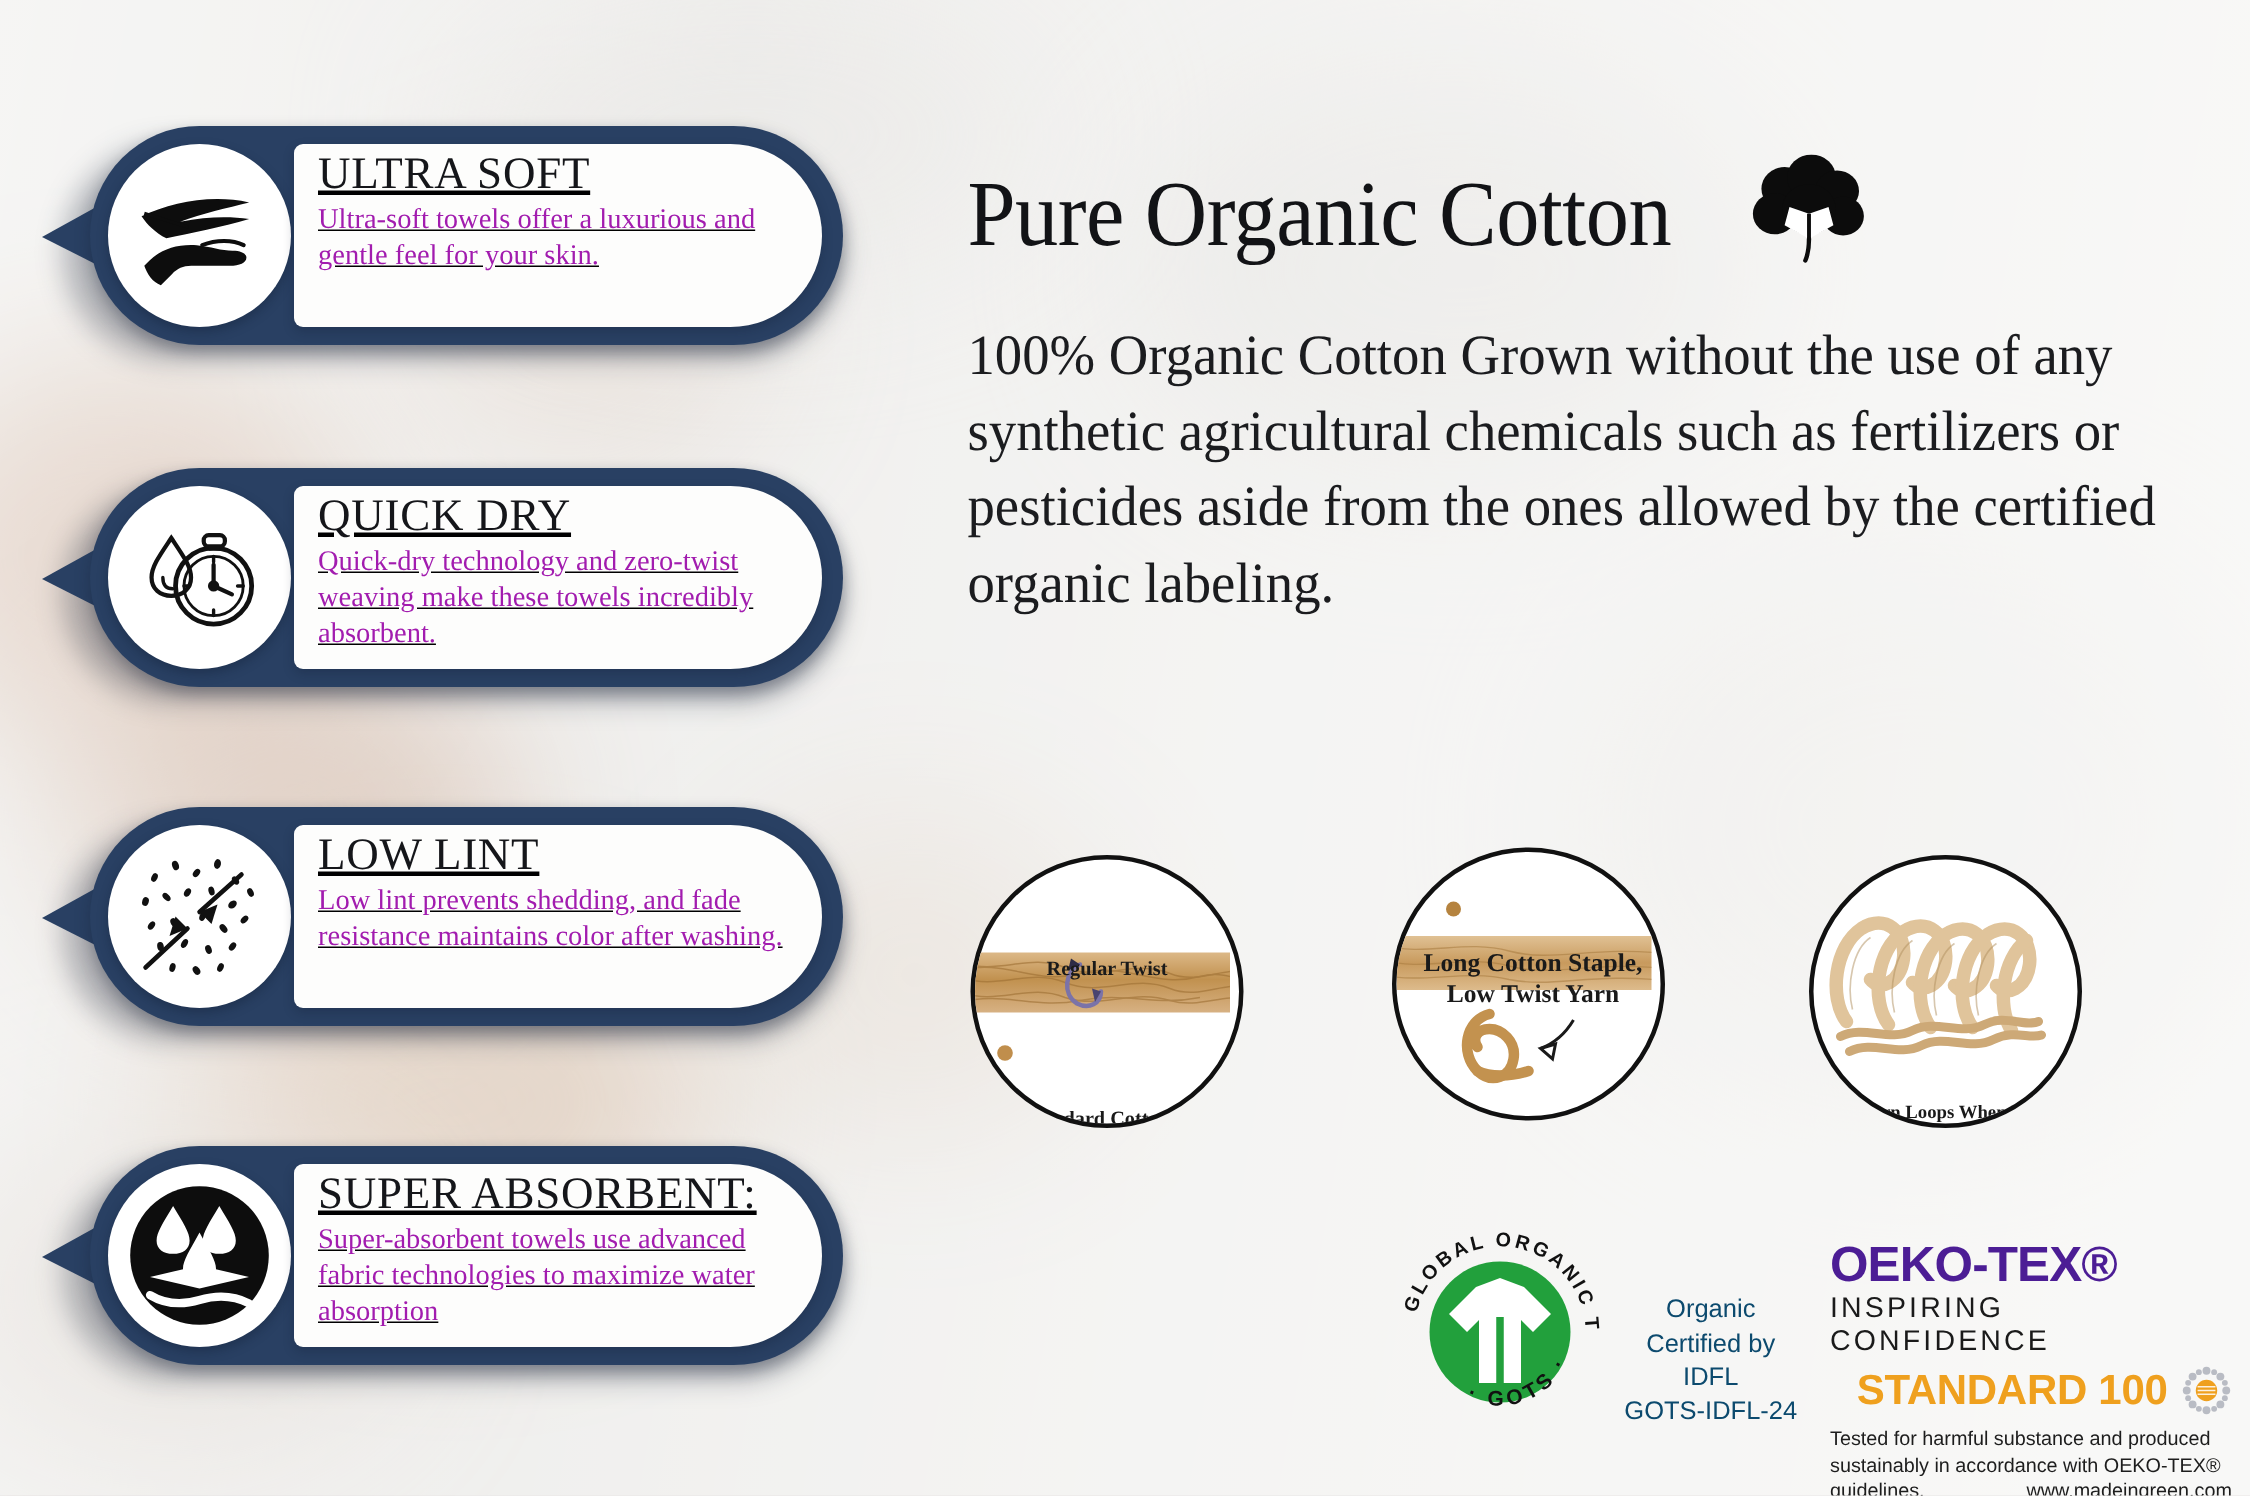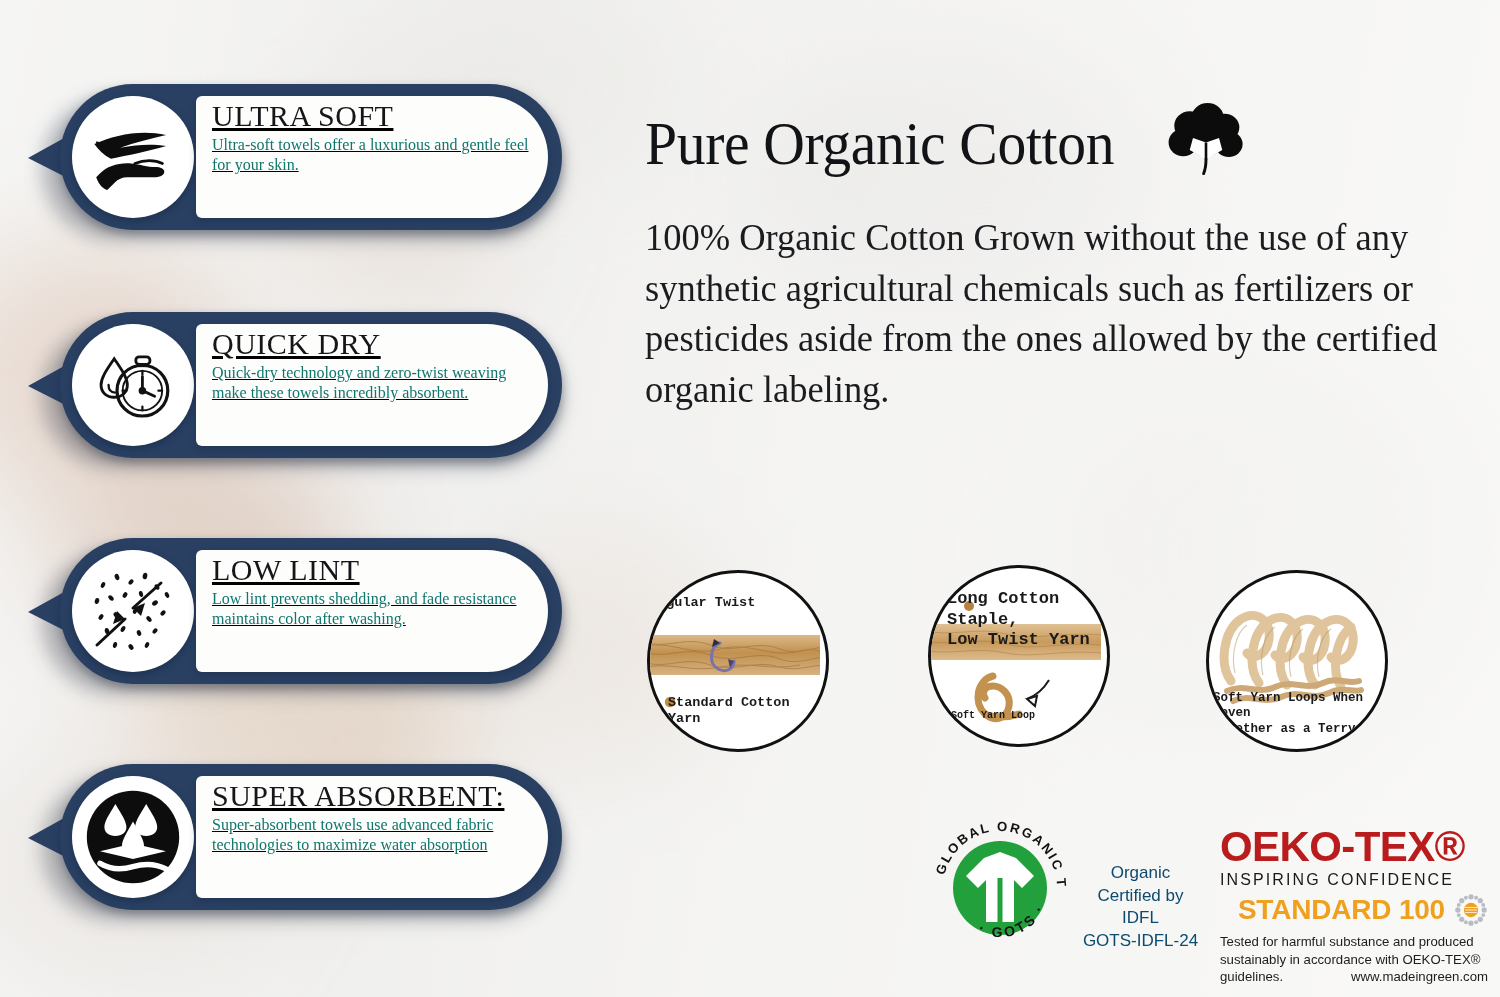"Ultra-soft towels offer a luxurious" .card-desc { color: #0f766e -> #a21caf; font-size: 16px -> 19px }
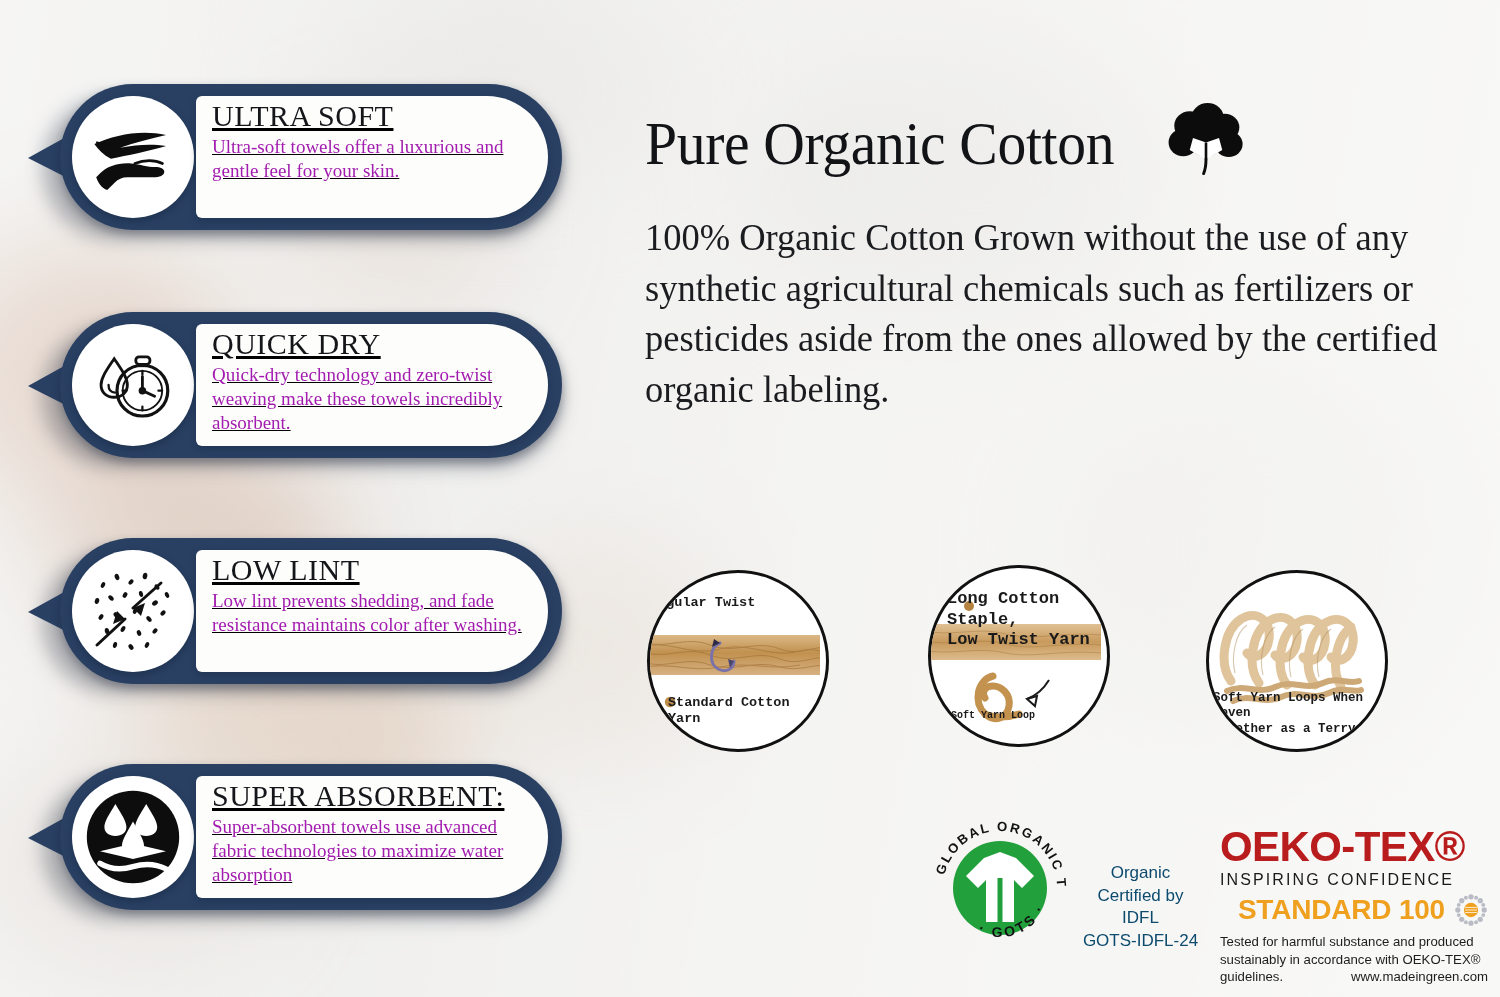"Regular Twist" .dia-lbl { font-family: Liberation Mono, monospace -> Liberation Serif, serif; margin-top: none -> 43px; text-align: none -> center }
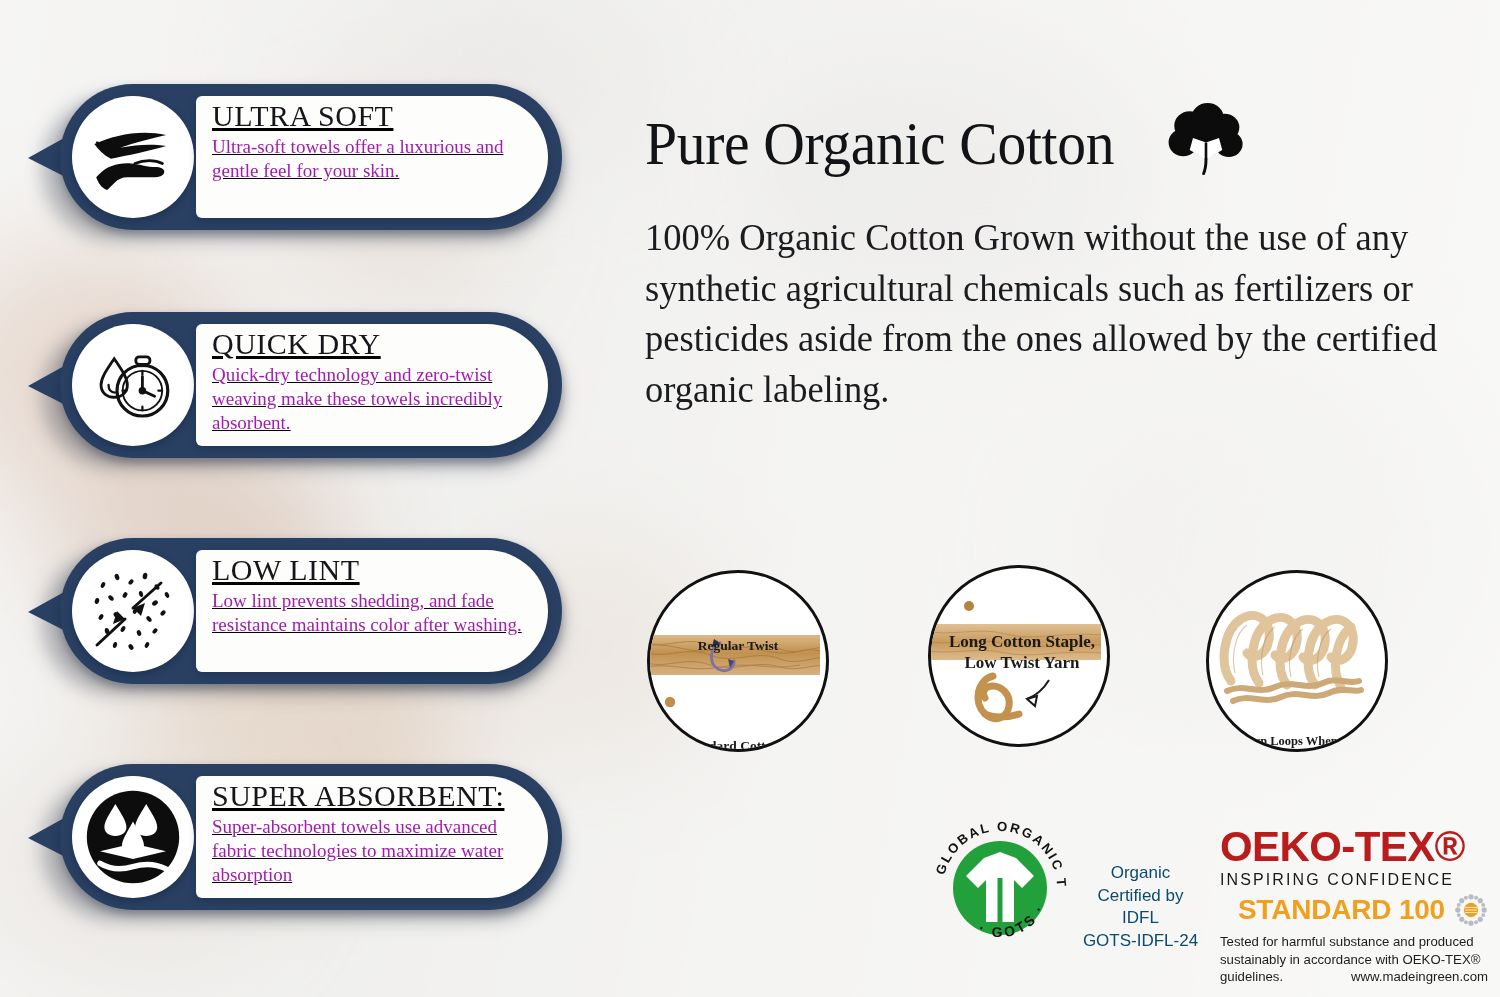"OEKO-TEX®" .oeko-top { color: #b91c1c -> #4c1d95; font-size: 42px -> 33px }
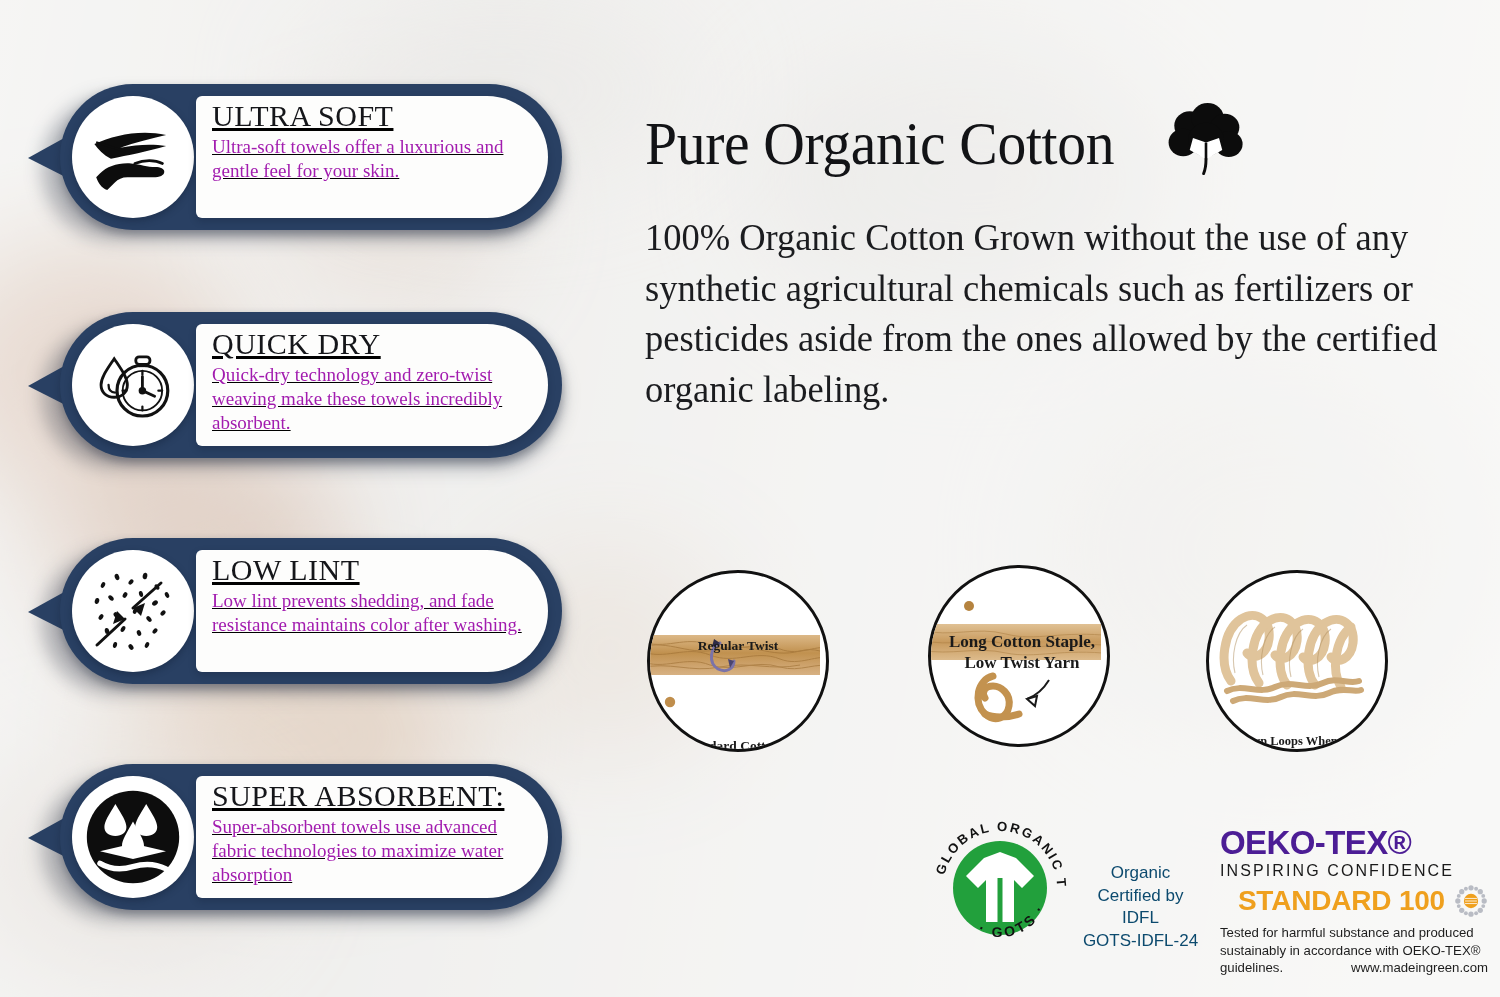"INSPIRING CONFIDENCE" .oeko-sub { font-size: 16px -> 19px }
